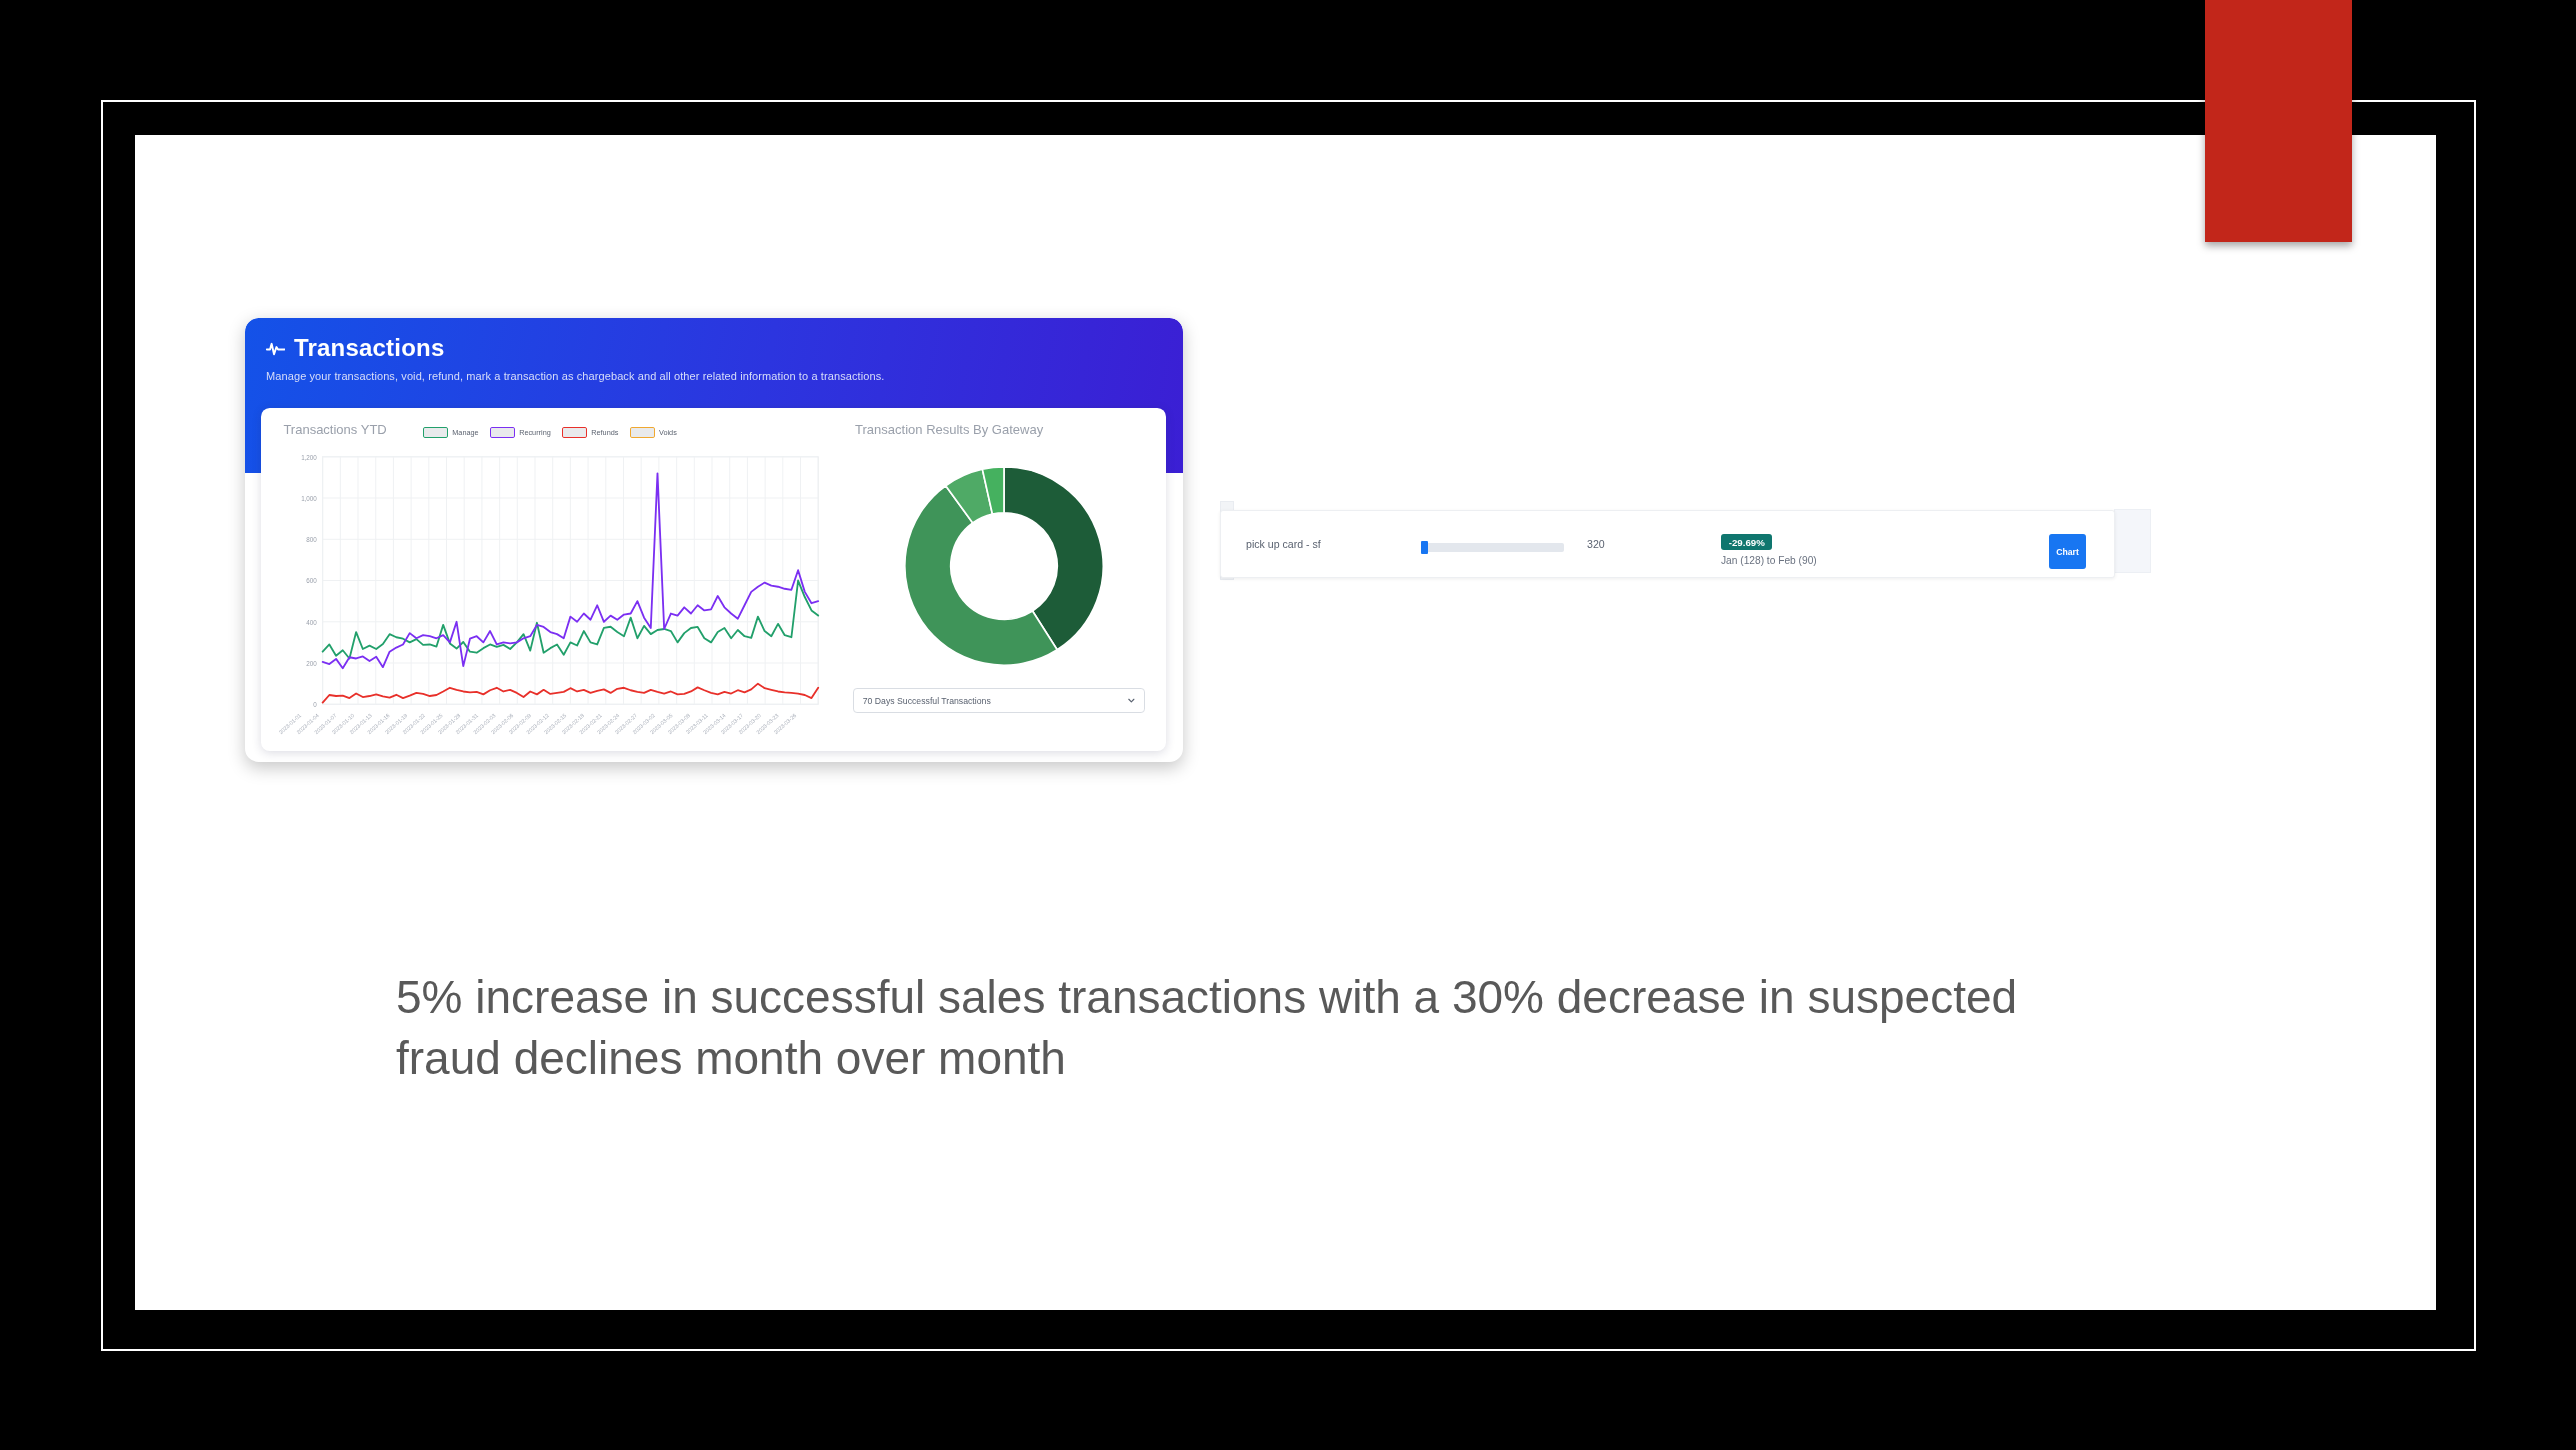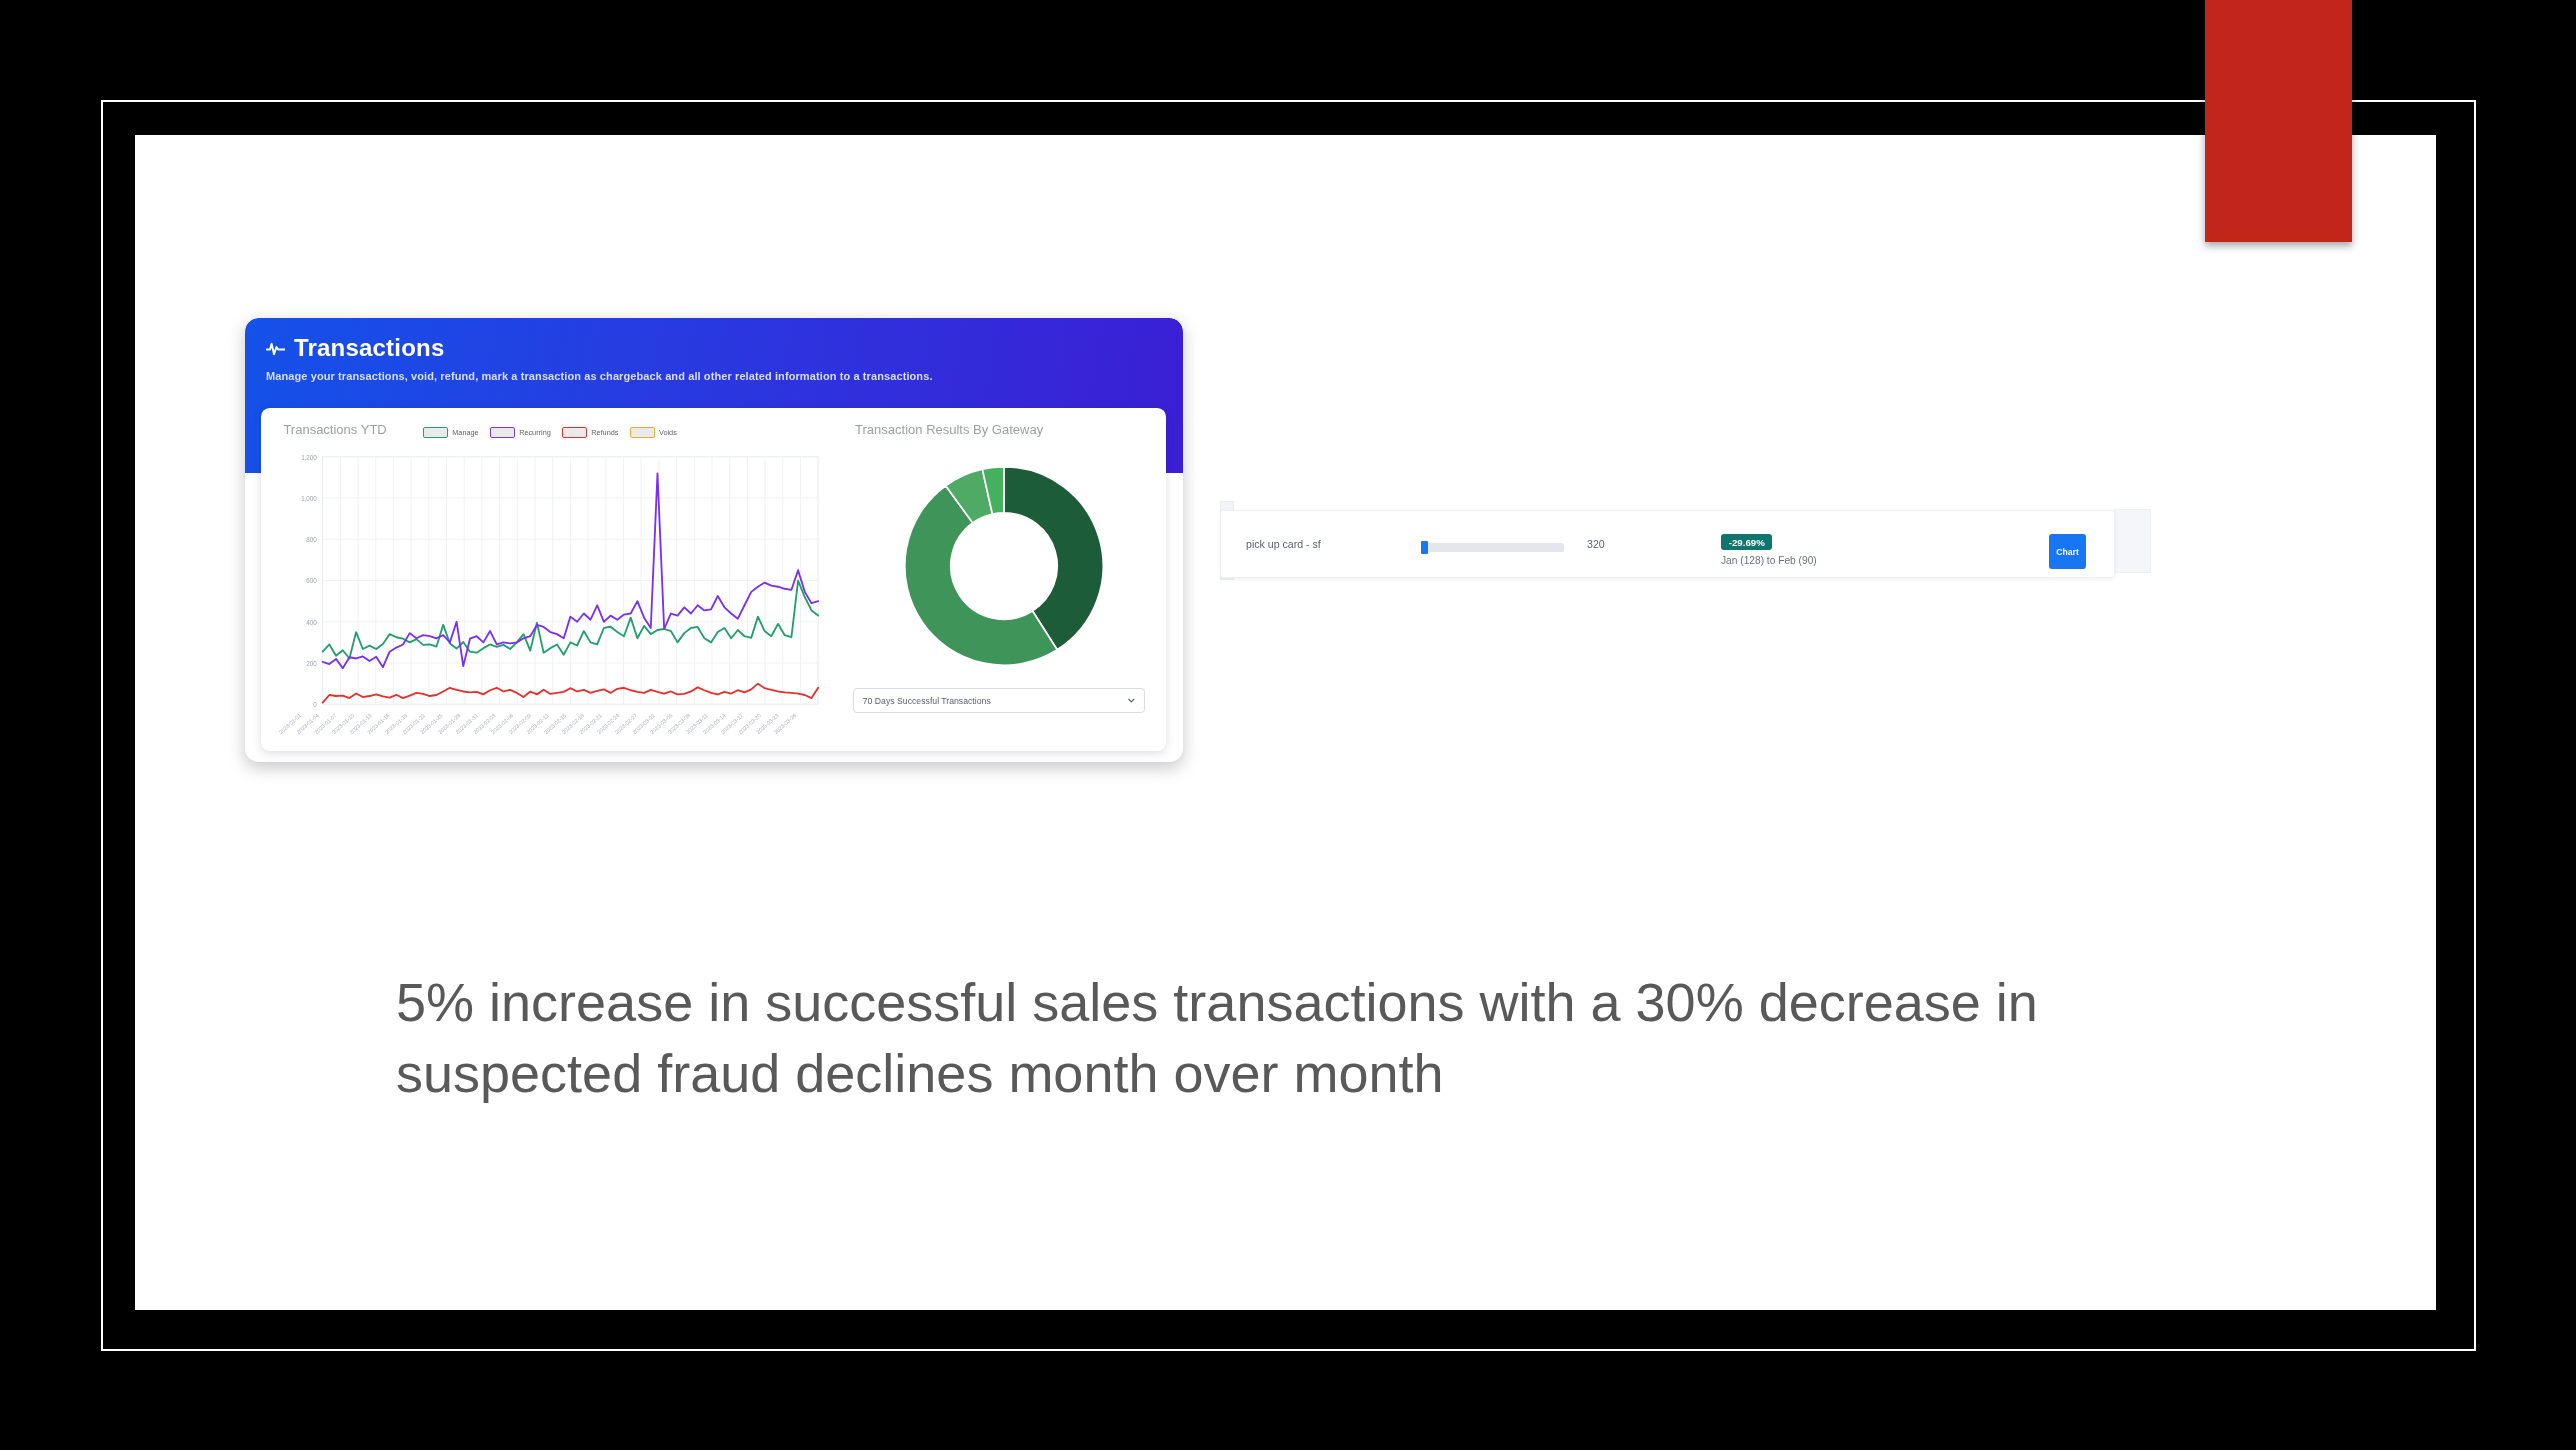"Manage your transactions, void, refund," .dash-sub { font-weight: bold -> none }
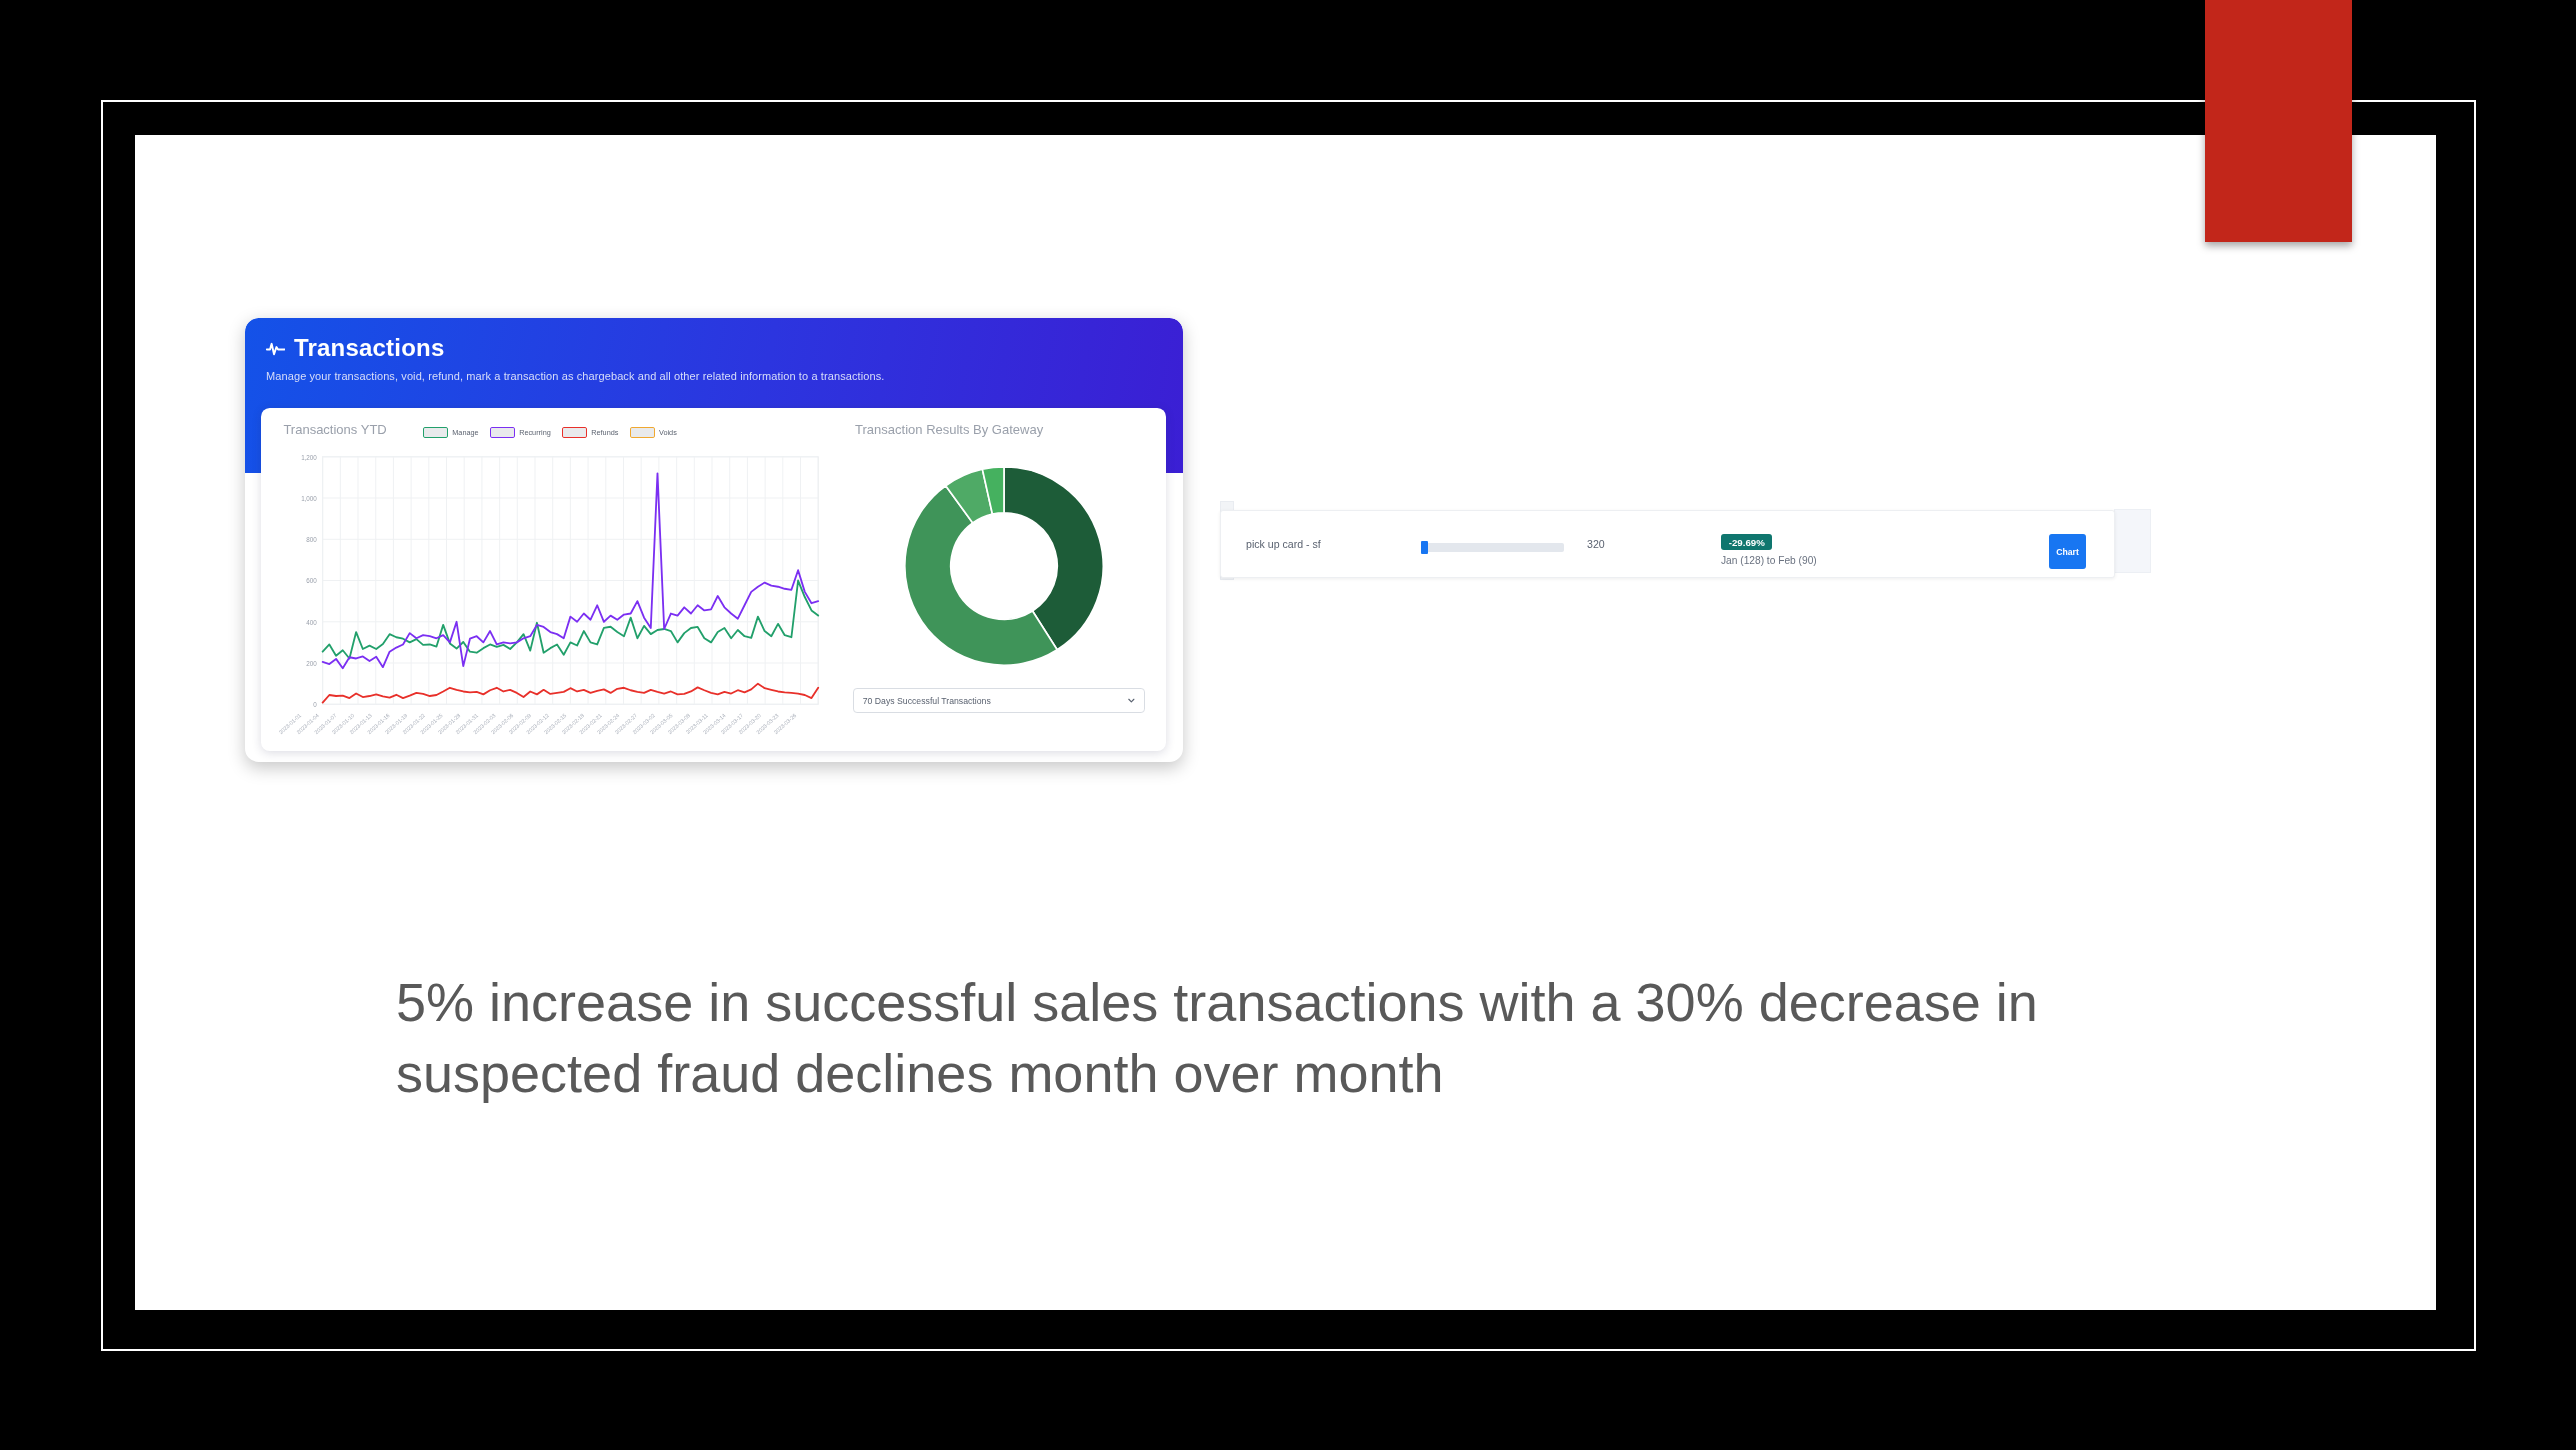"5% increase in successful sales" .caption { font-size: 54px -> 46px }
